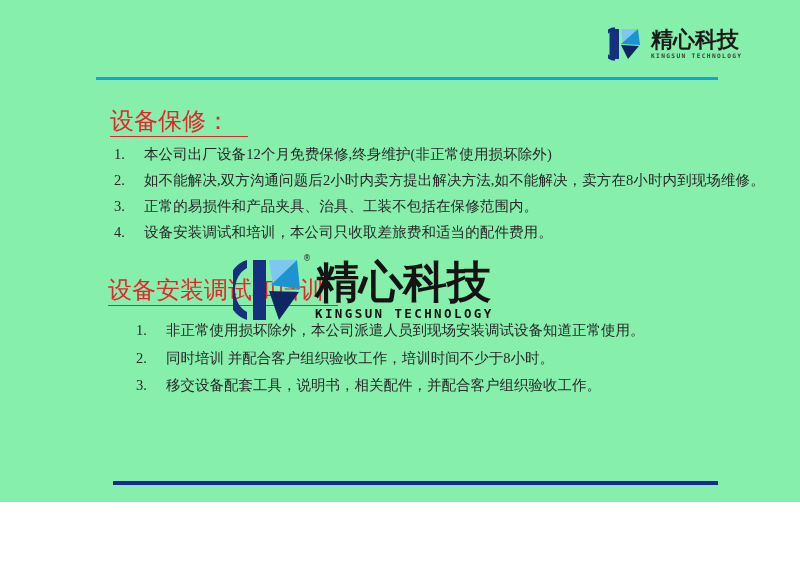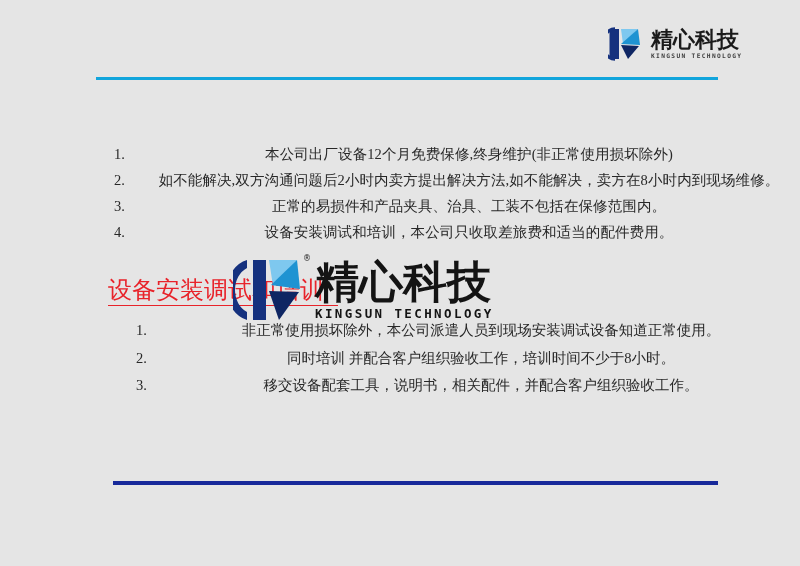"精心科技" #slide { background: #e5e5e5 -> #86efac; height: 566px -> 502px }
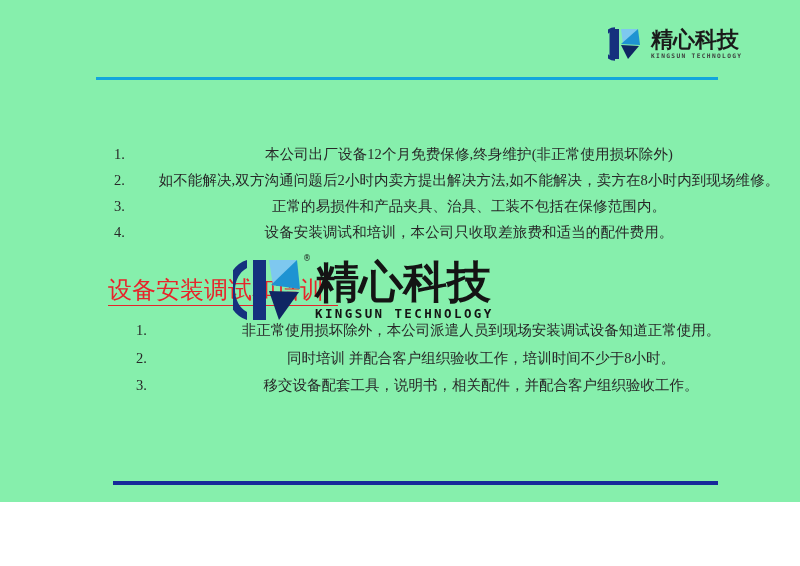"设备保修：" div.heading { html: none -> <div>设备保修：</div> }
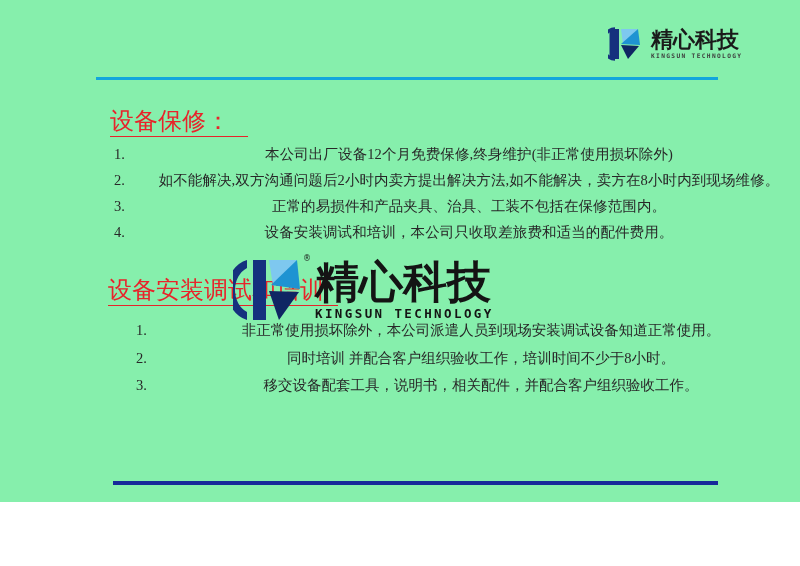"本公司出厂设备12个月免费保修,终身维护(非正常使用损坏除外)" ol.items > li > .txt { text-align: center -> none }
